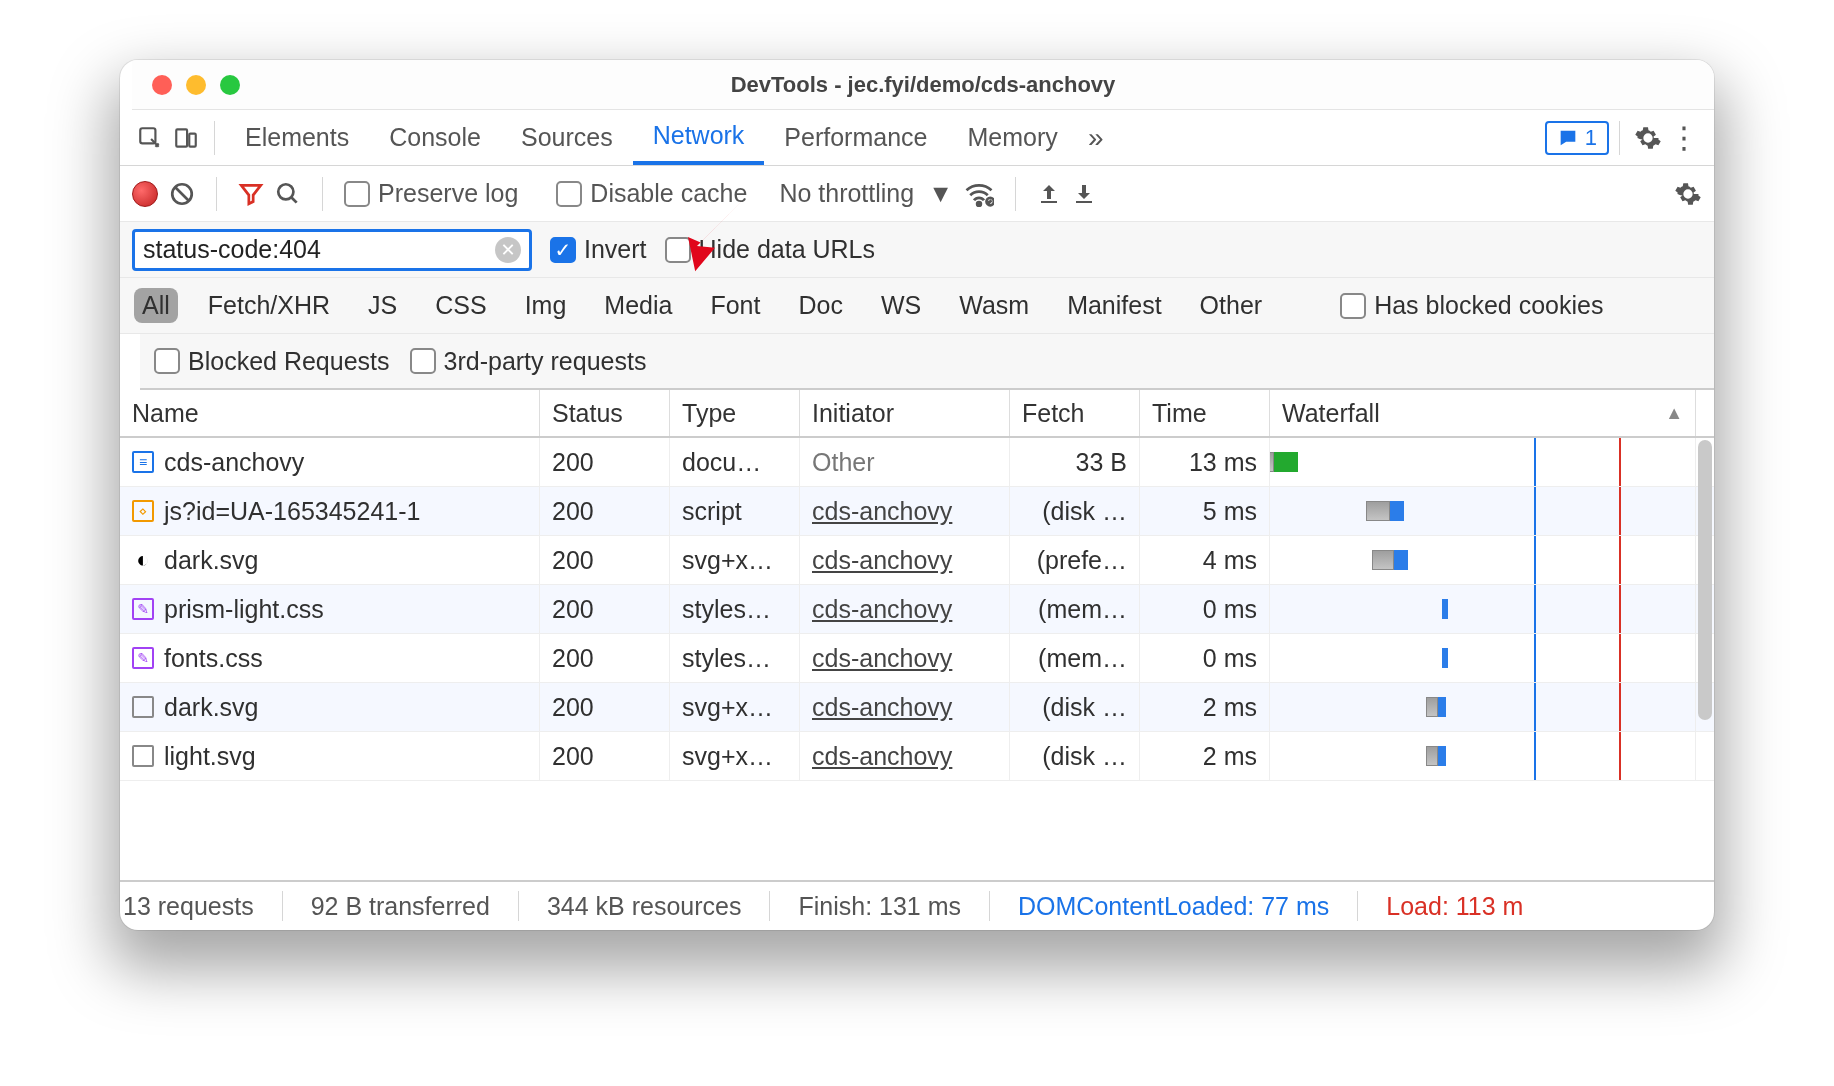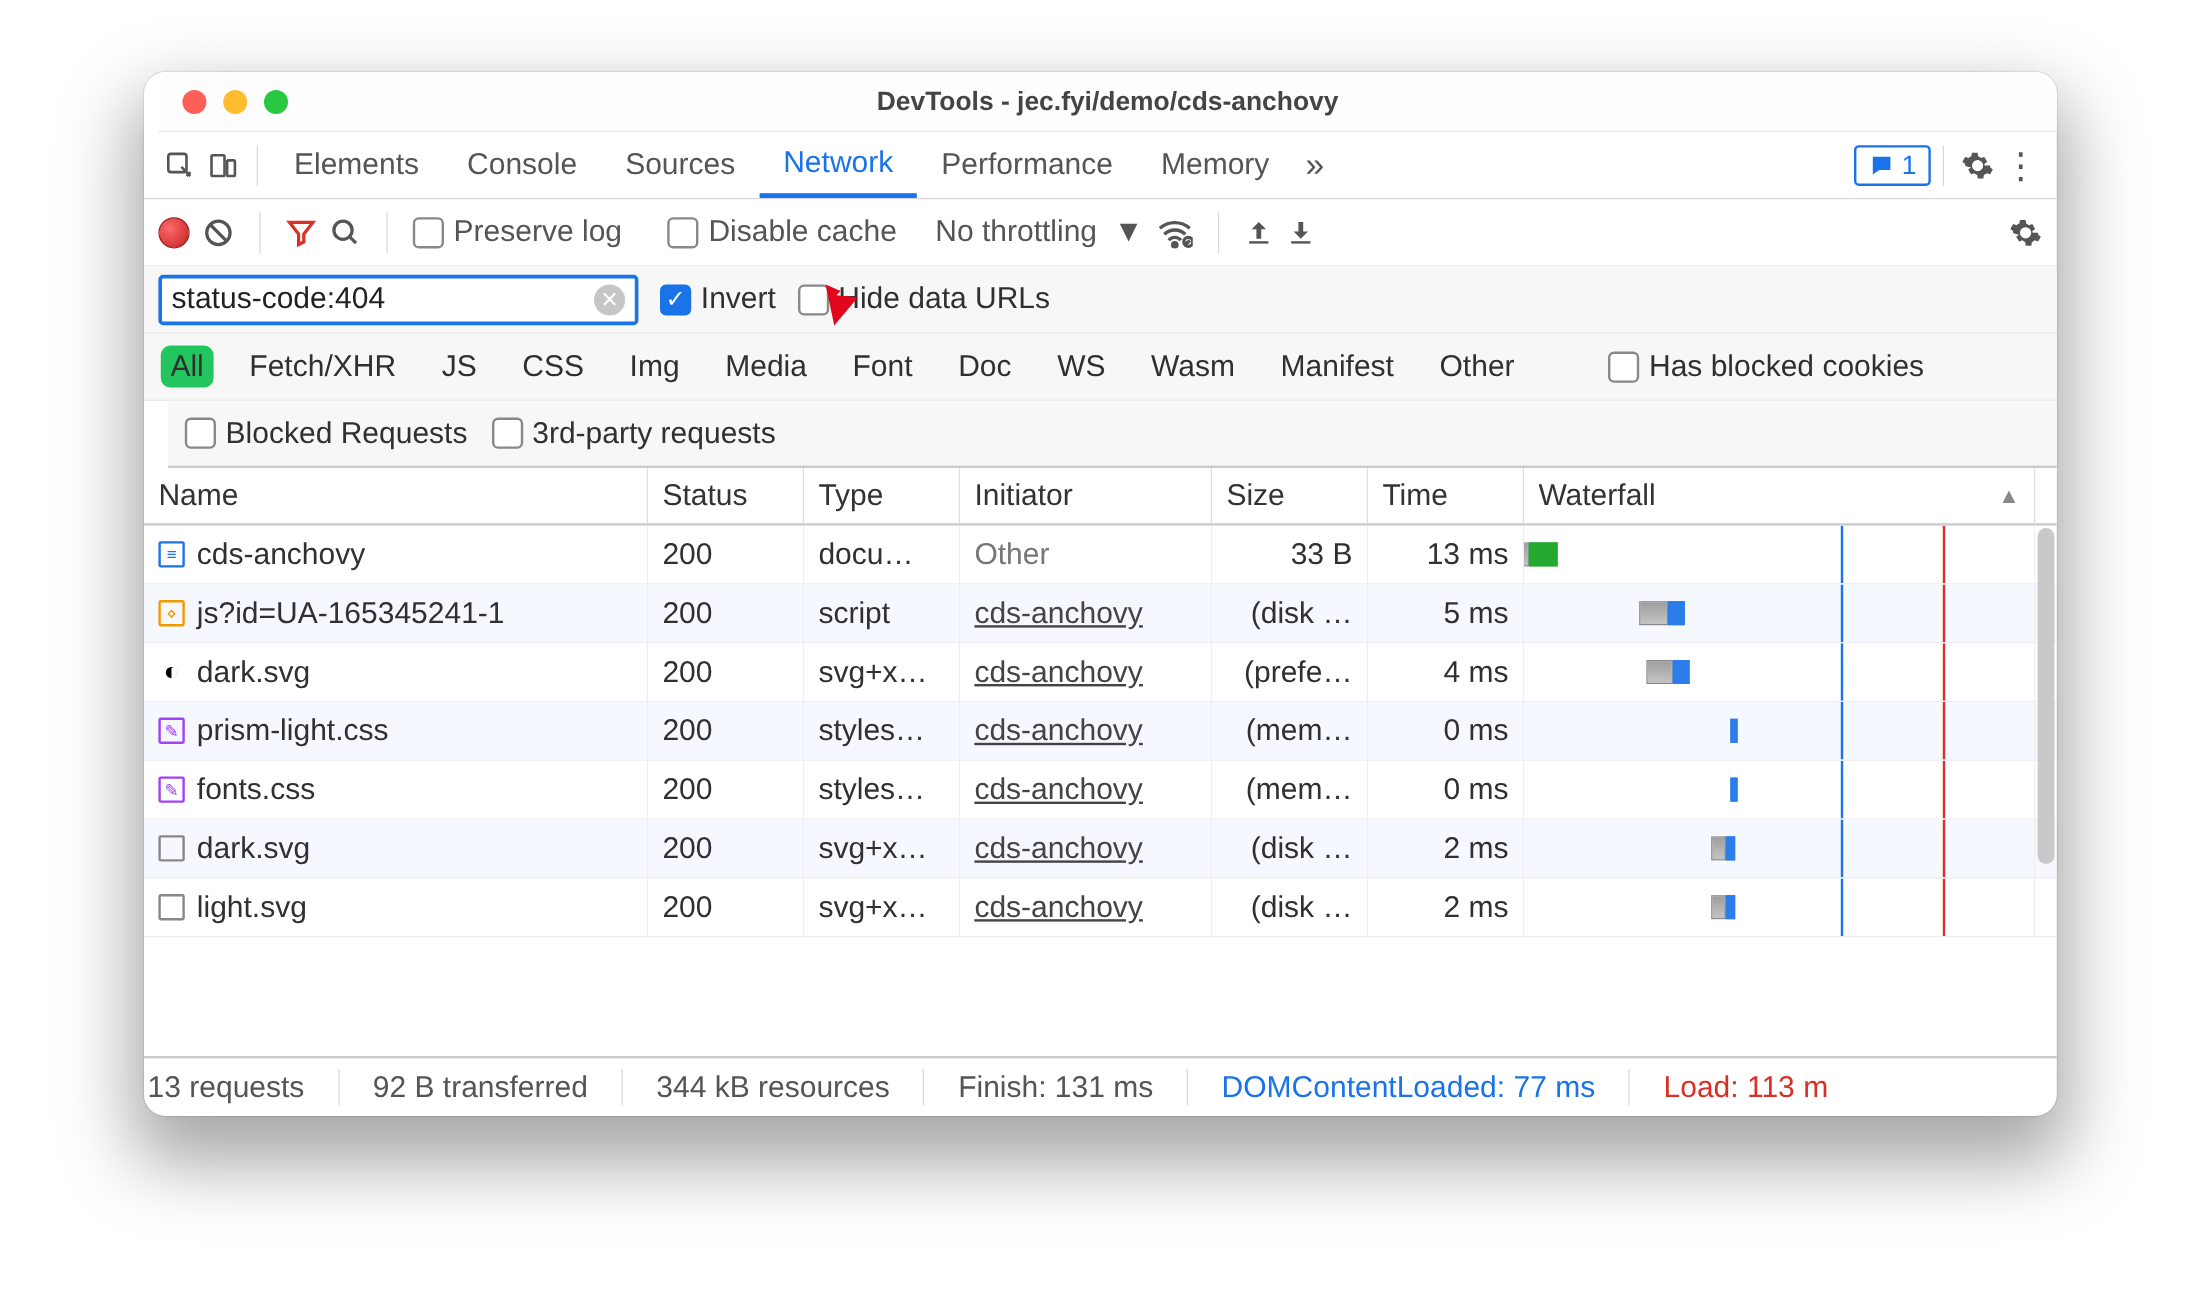"All" .pill.active { background: #22c55e -> #a3a3a3 }
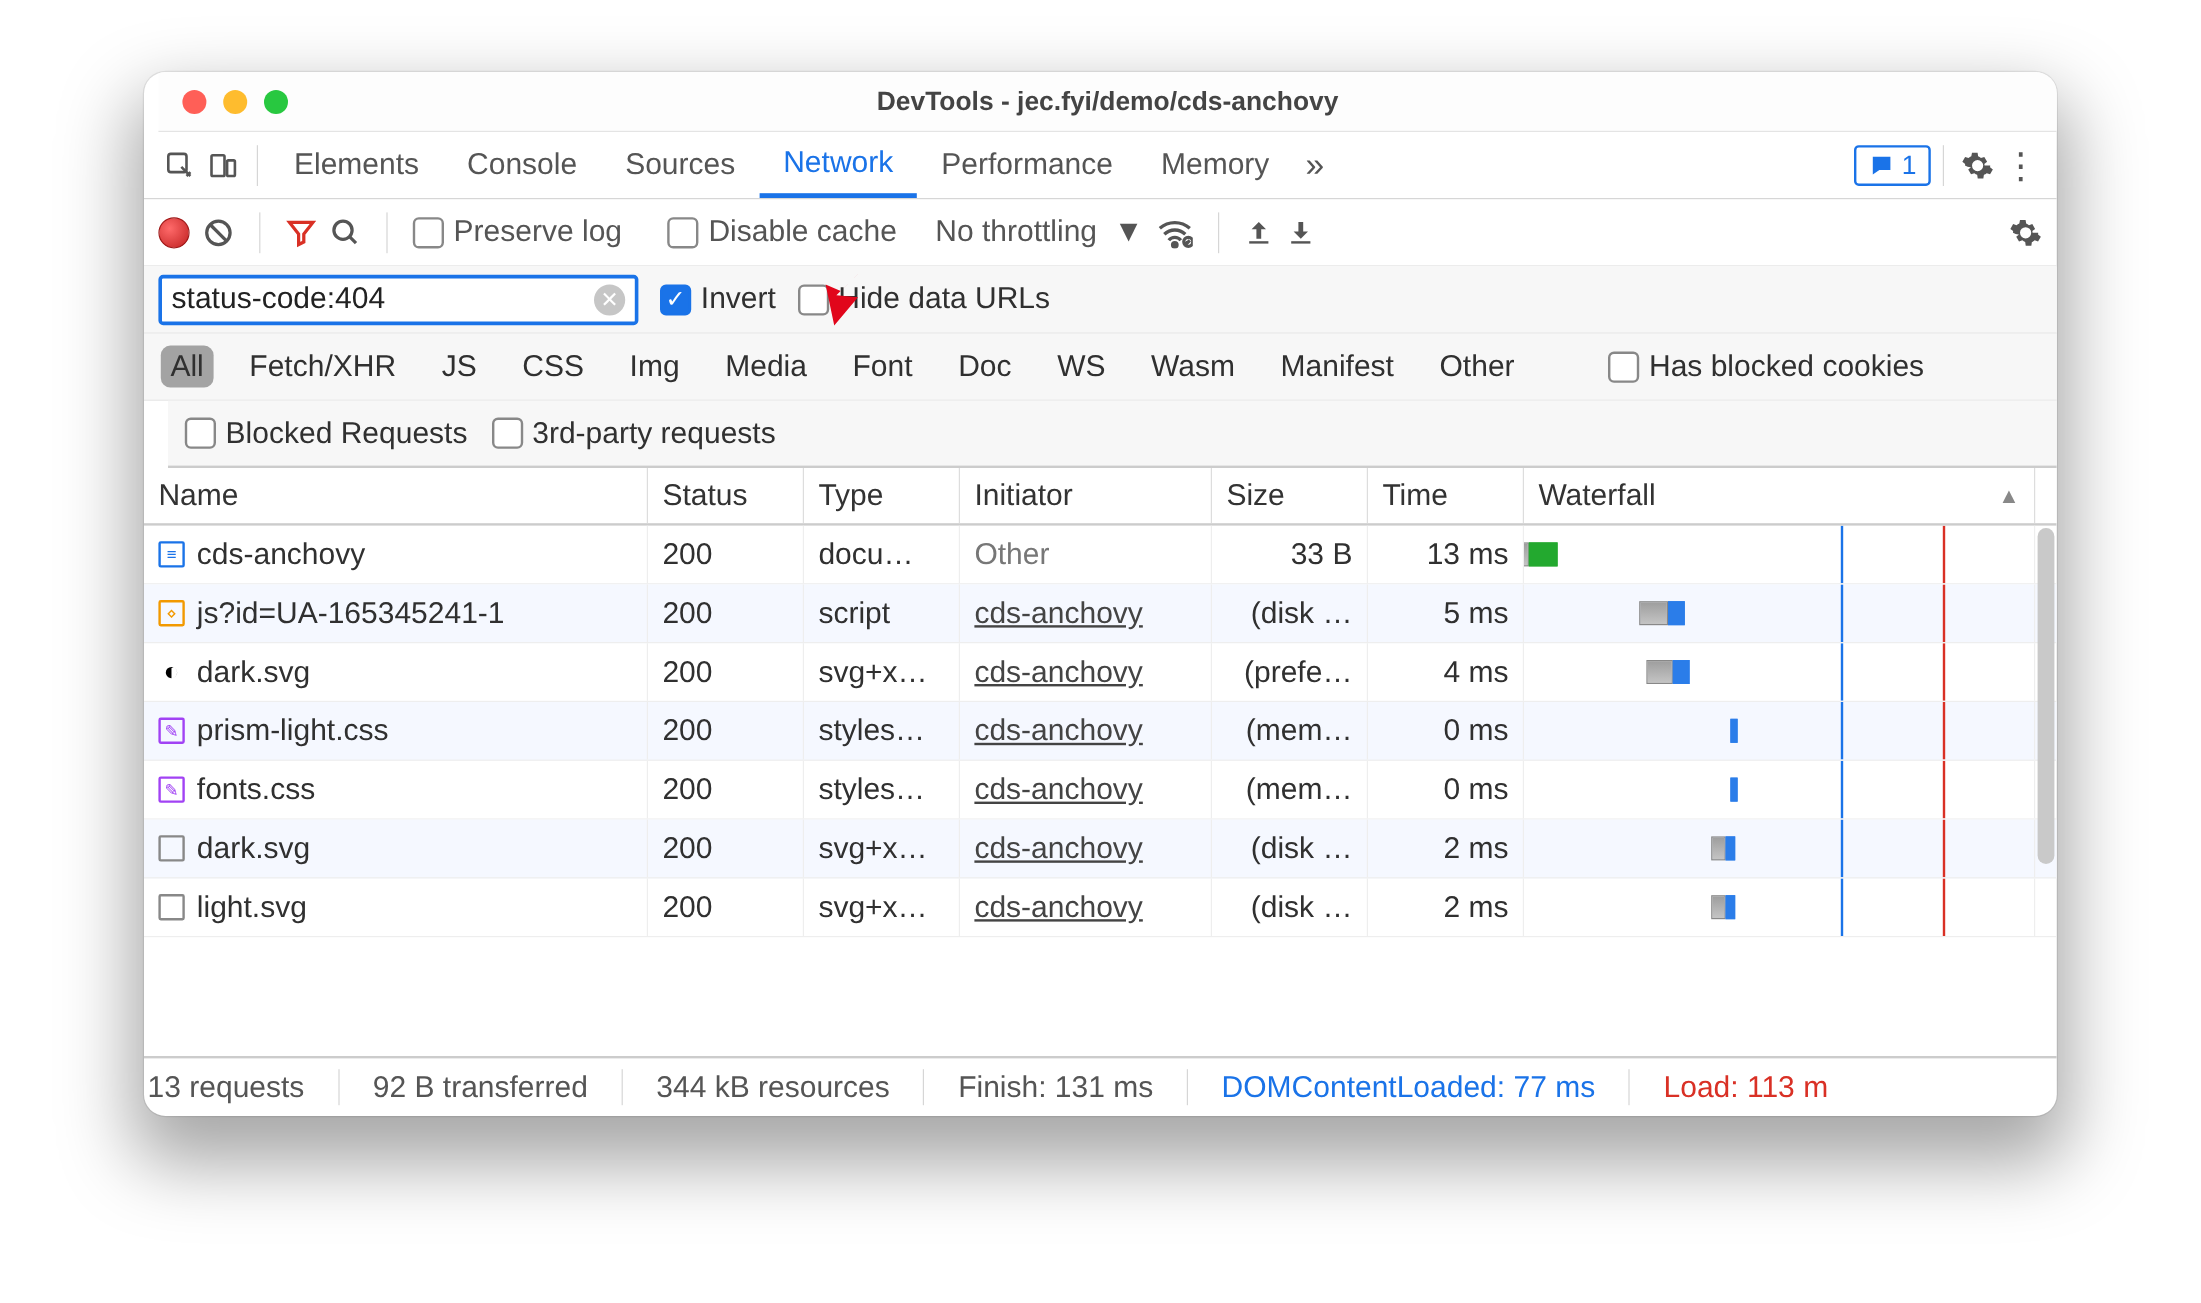"Size" div { text: Size -> Fetch }
